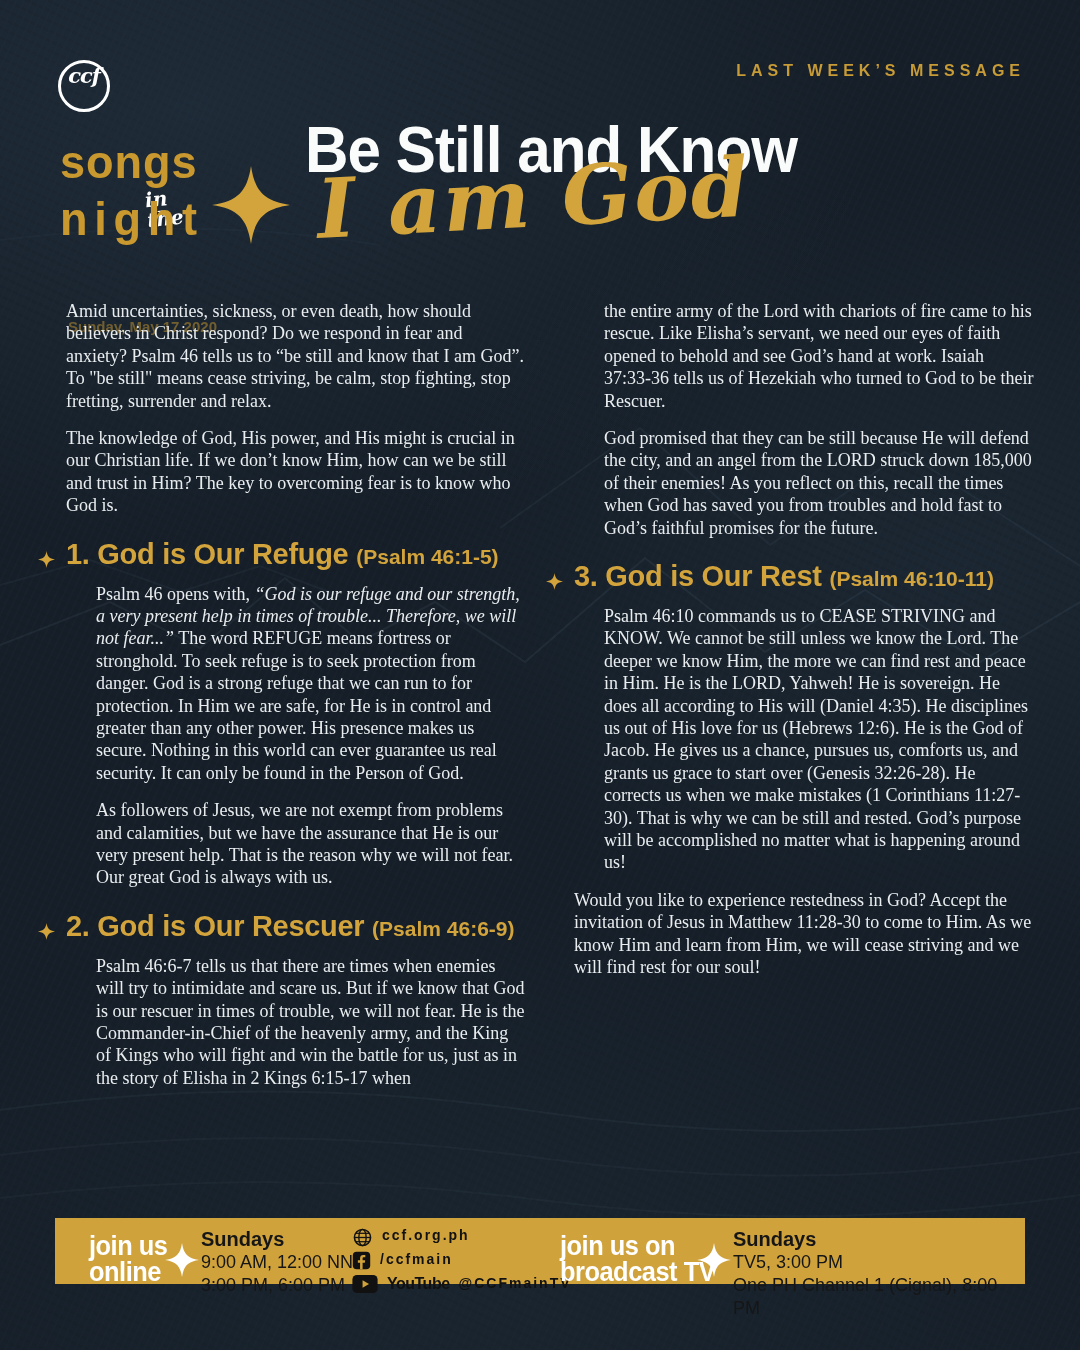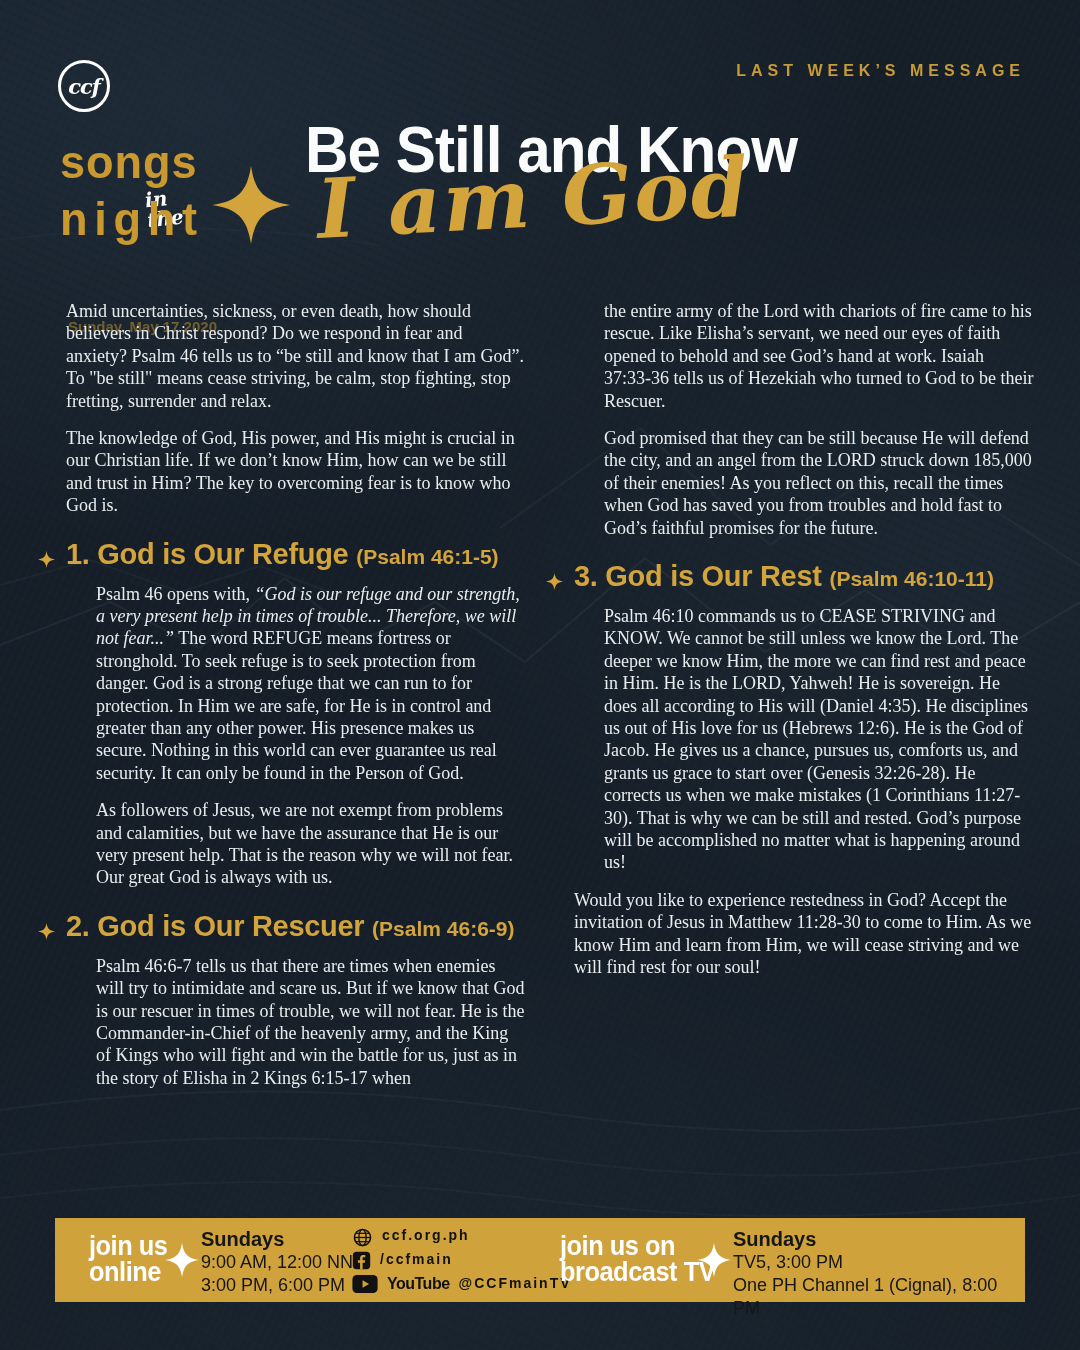"ccf" .ccf-logo { align-items: center -> flex-start }
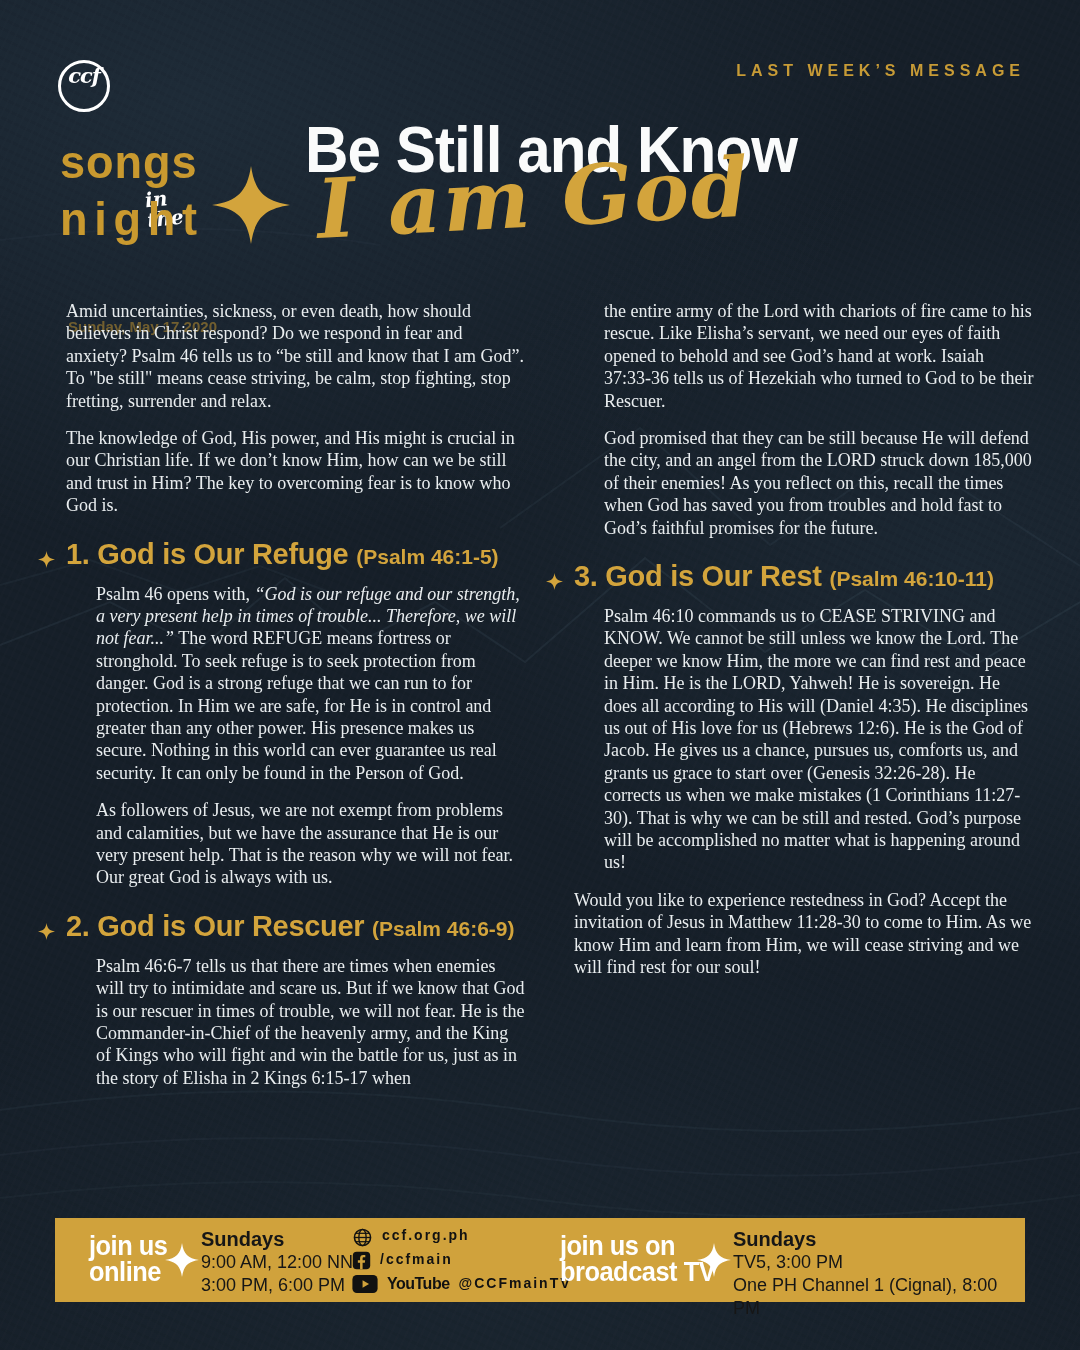"join us" .footer { height: 84px -> 66px }
